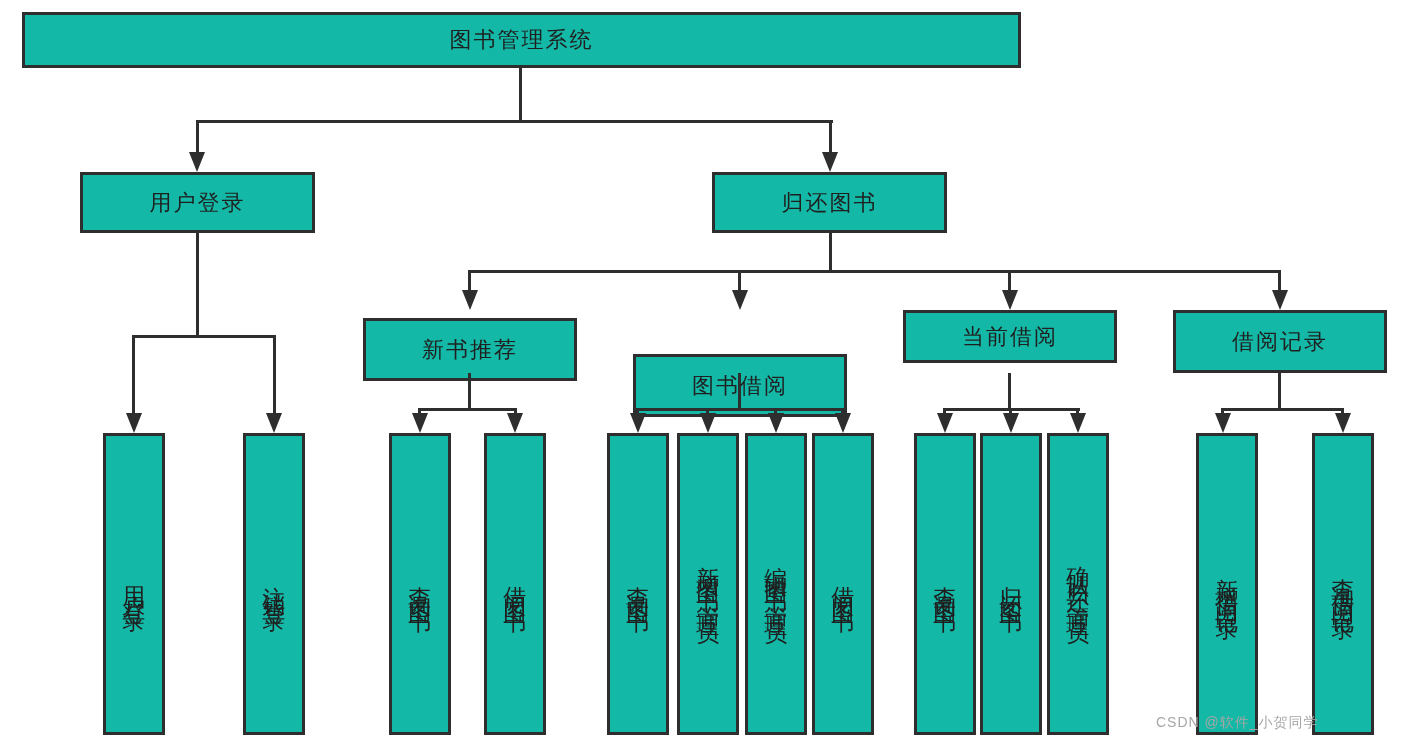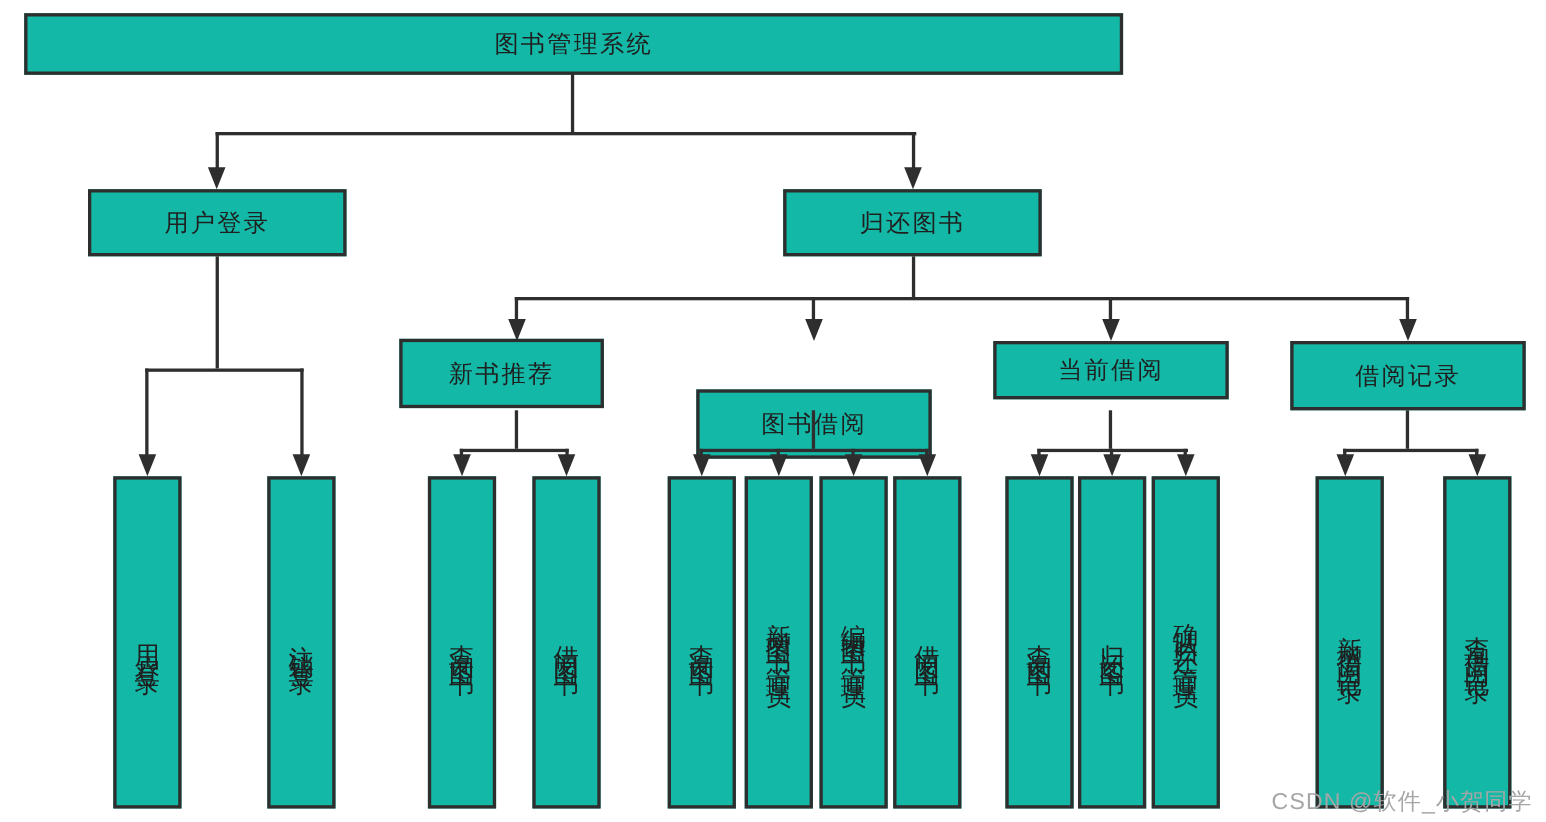"新书推荐" div.box { top: 308px -> 318px; width: 186px -> 214px }
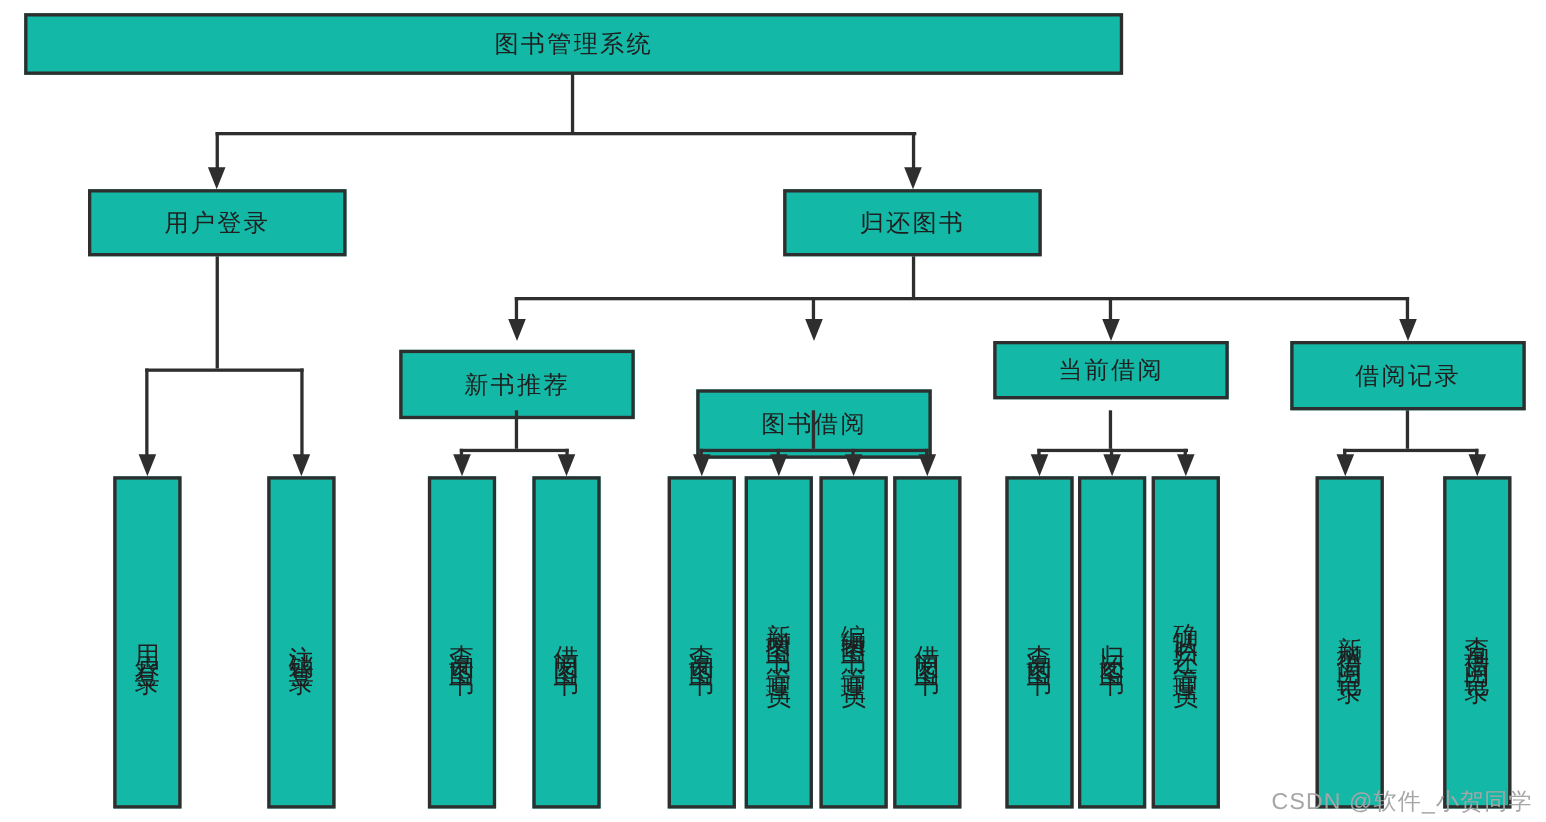"CSDN @软件_小贺同学" .watermark { font-size: 21px -> 14px }
